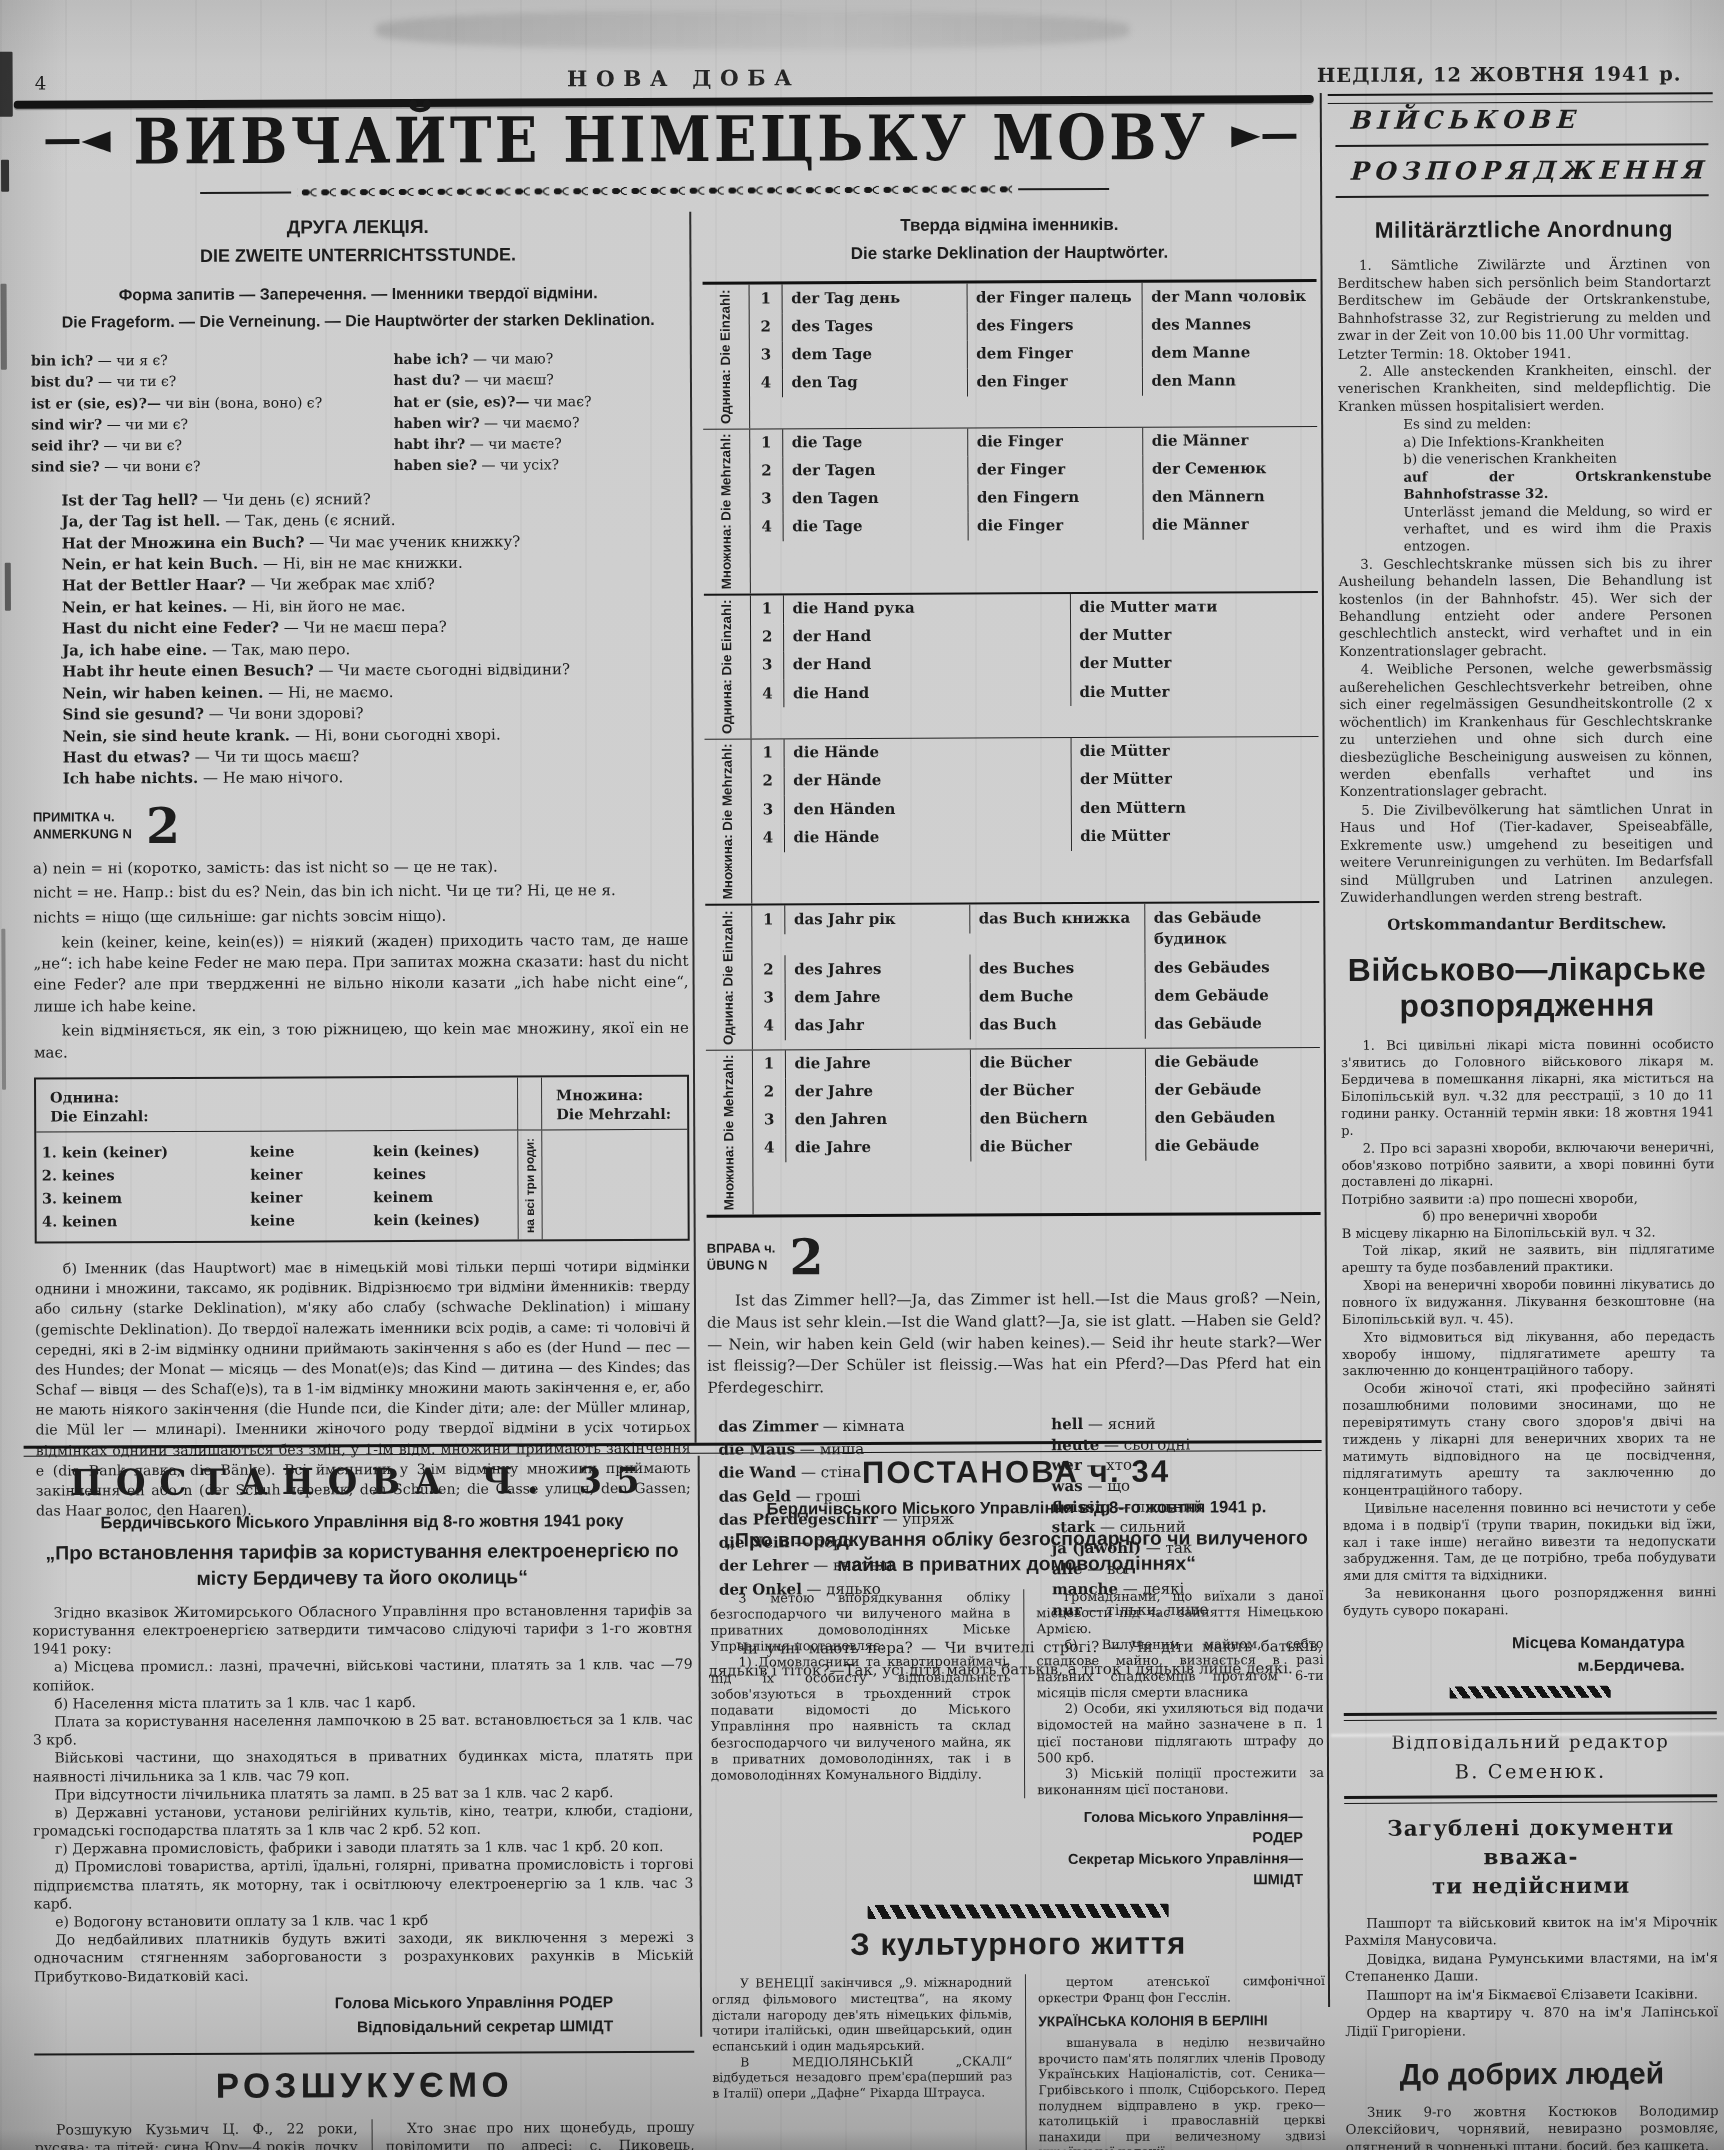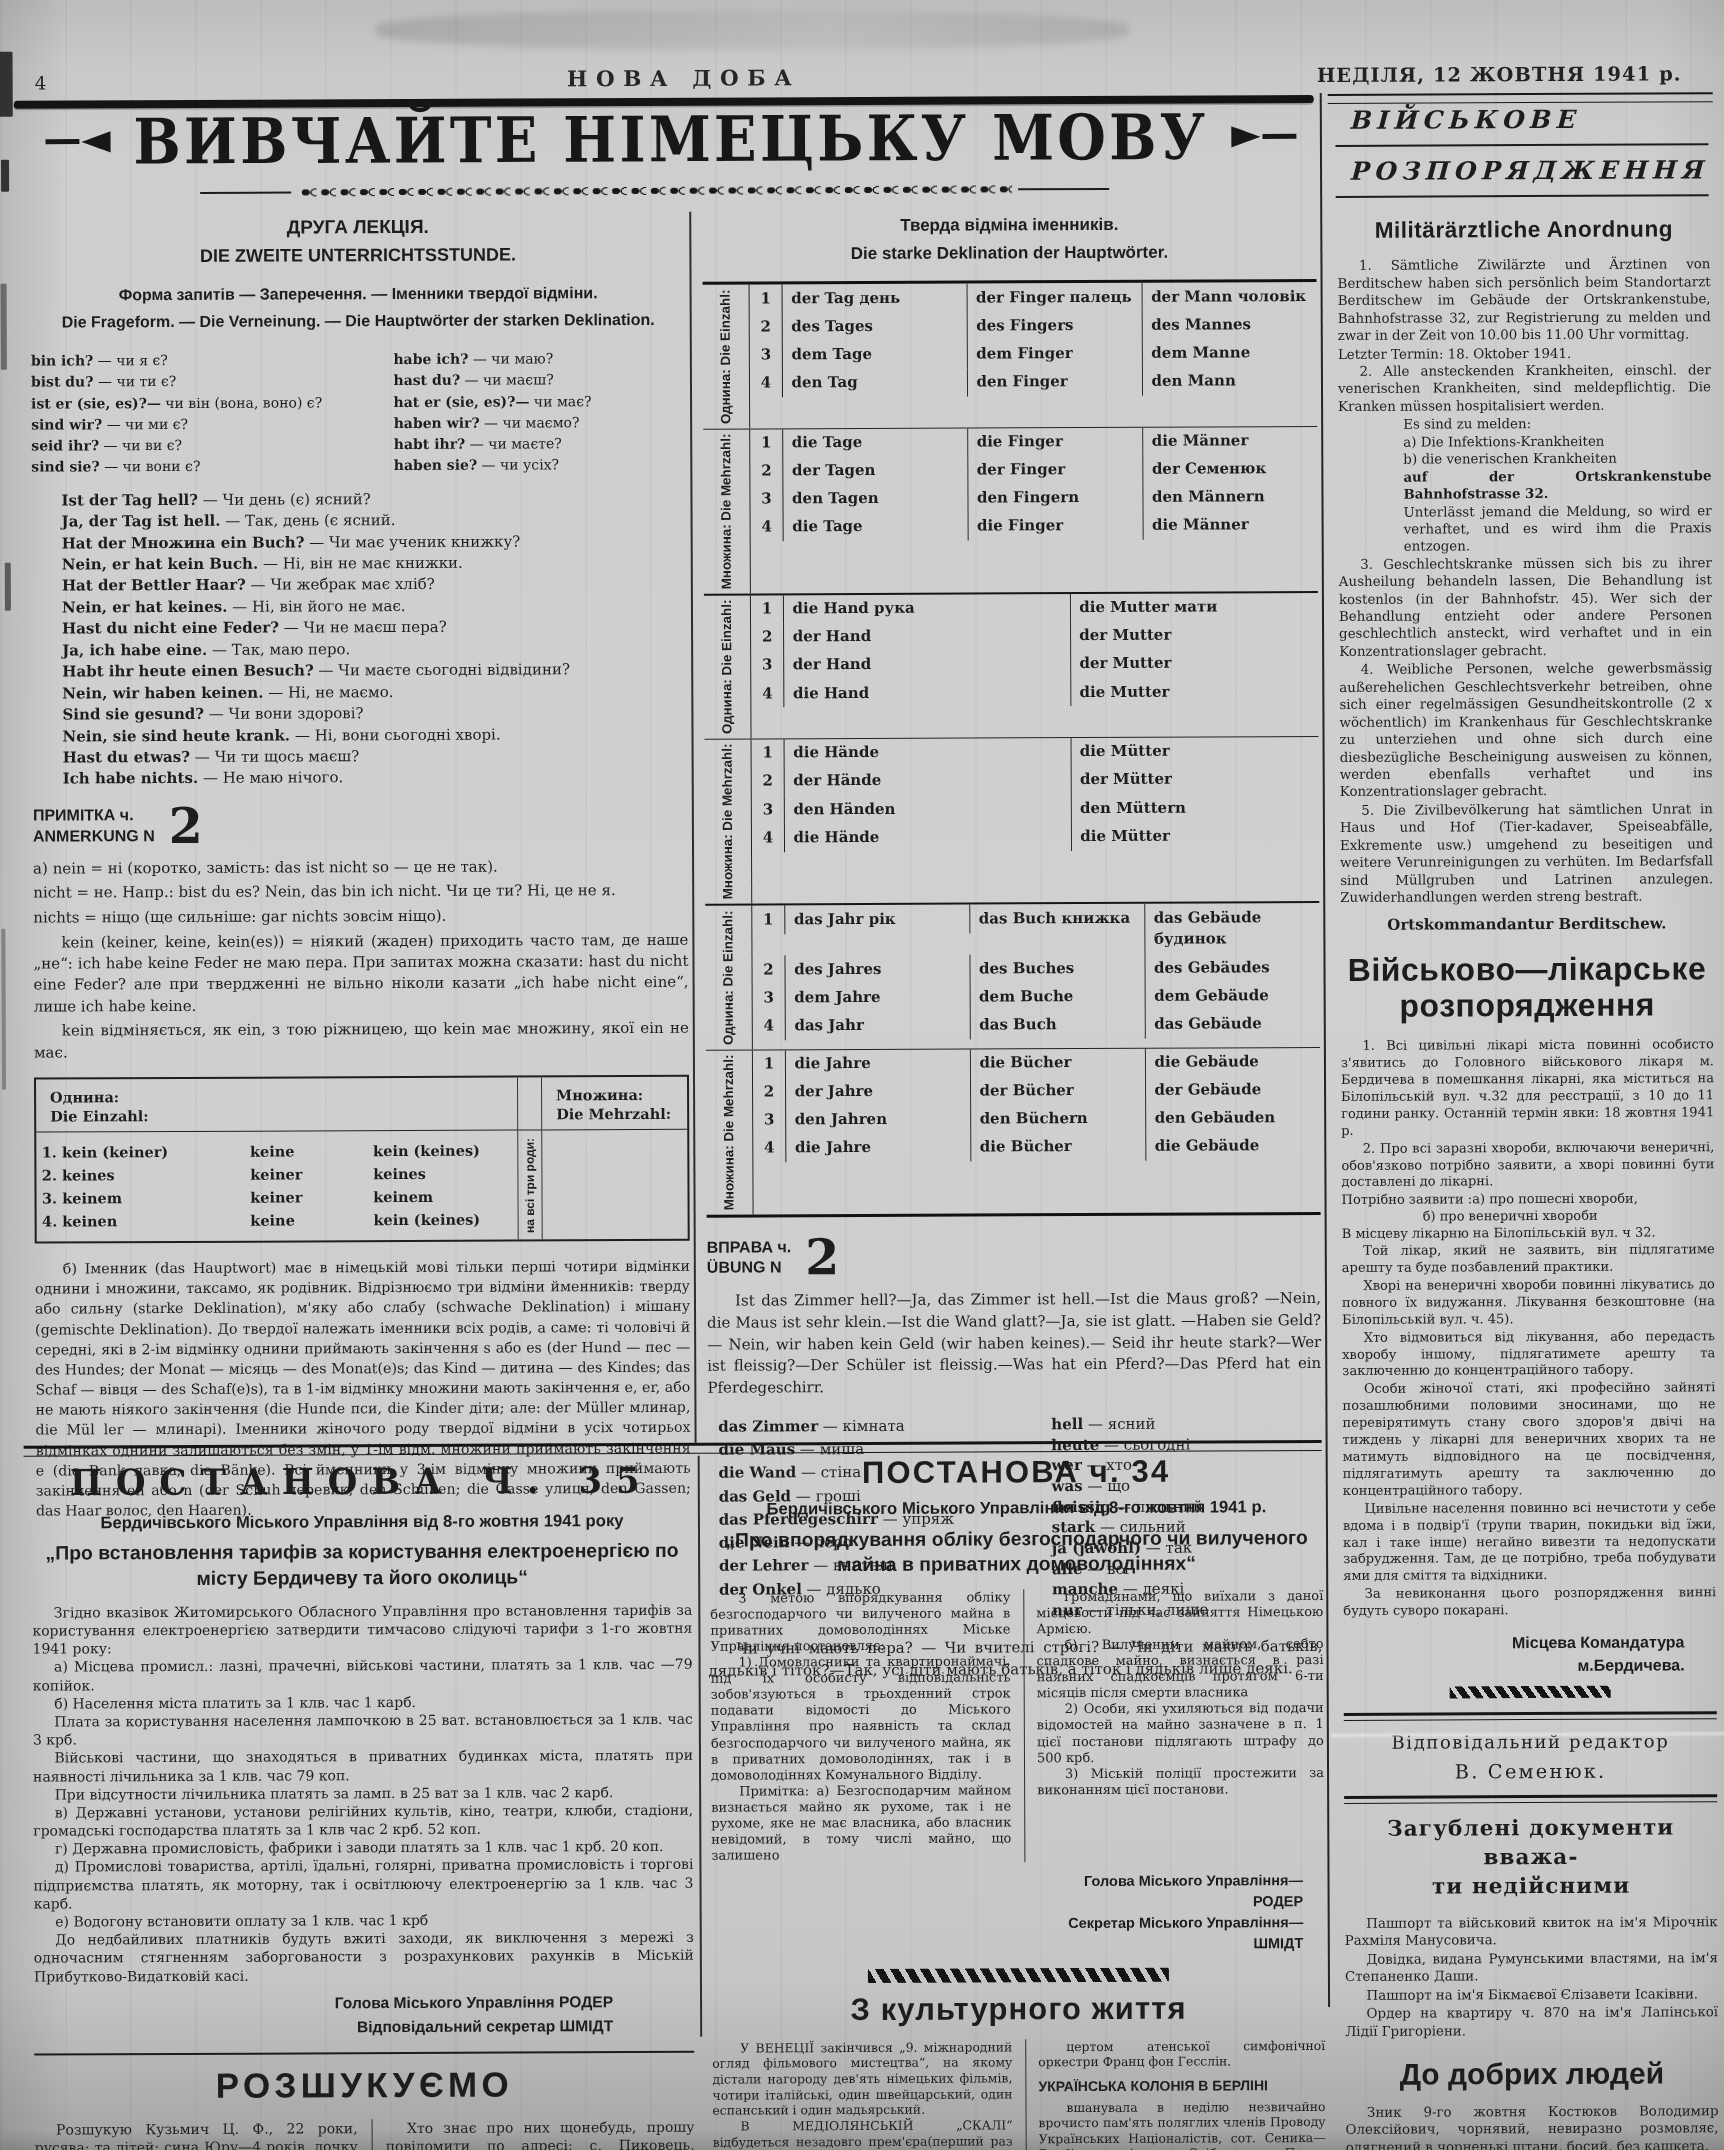"ПРИМІТКА ч." .anm-labels { font-size: 16px -> 13px }
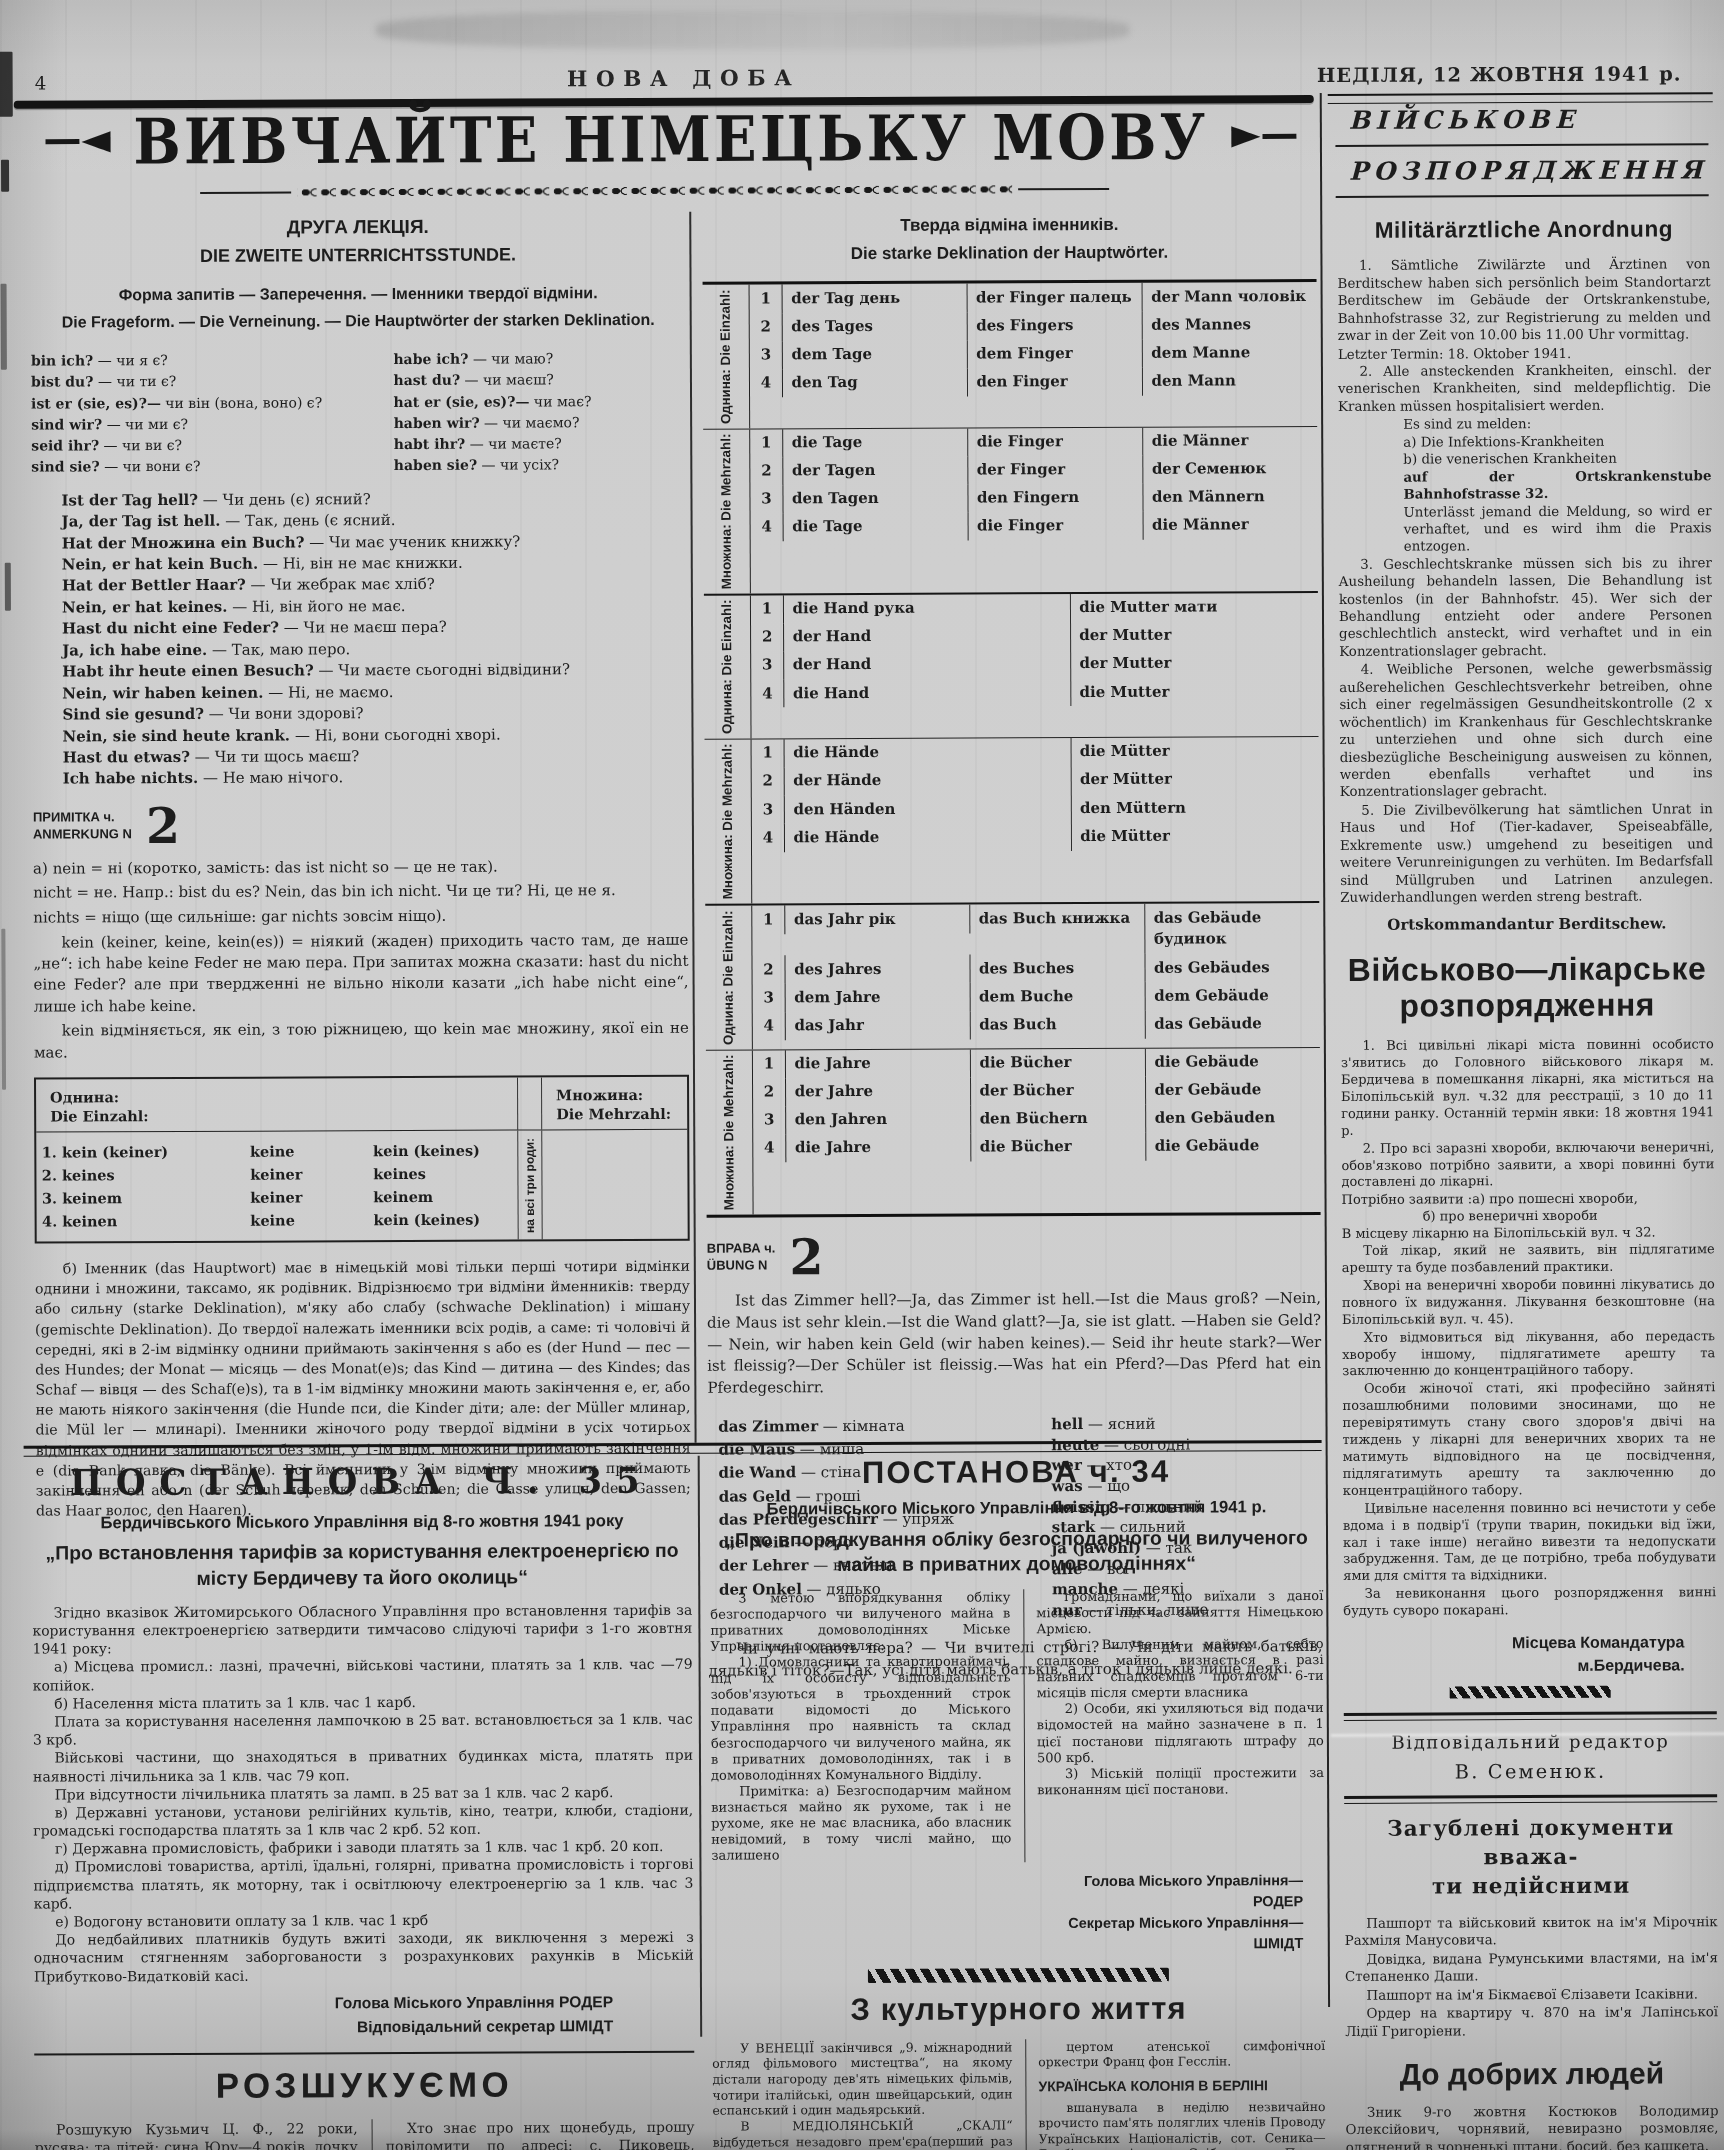"Примітка: а) Безгосподарчим майном" p.jp { html: <p>Примітка: а) Безгосподарчим майном визнається майно як рухоме, так і не рухоме, яке не має власника, або власник невідомий, в тому числі майно, що залишено</p> -> none }
